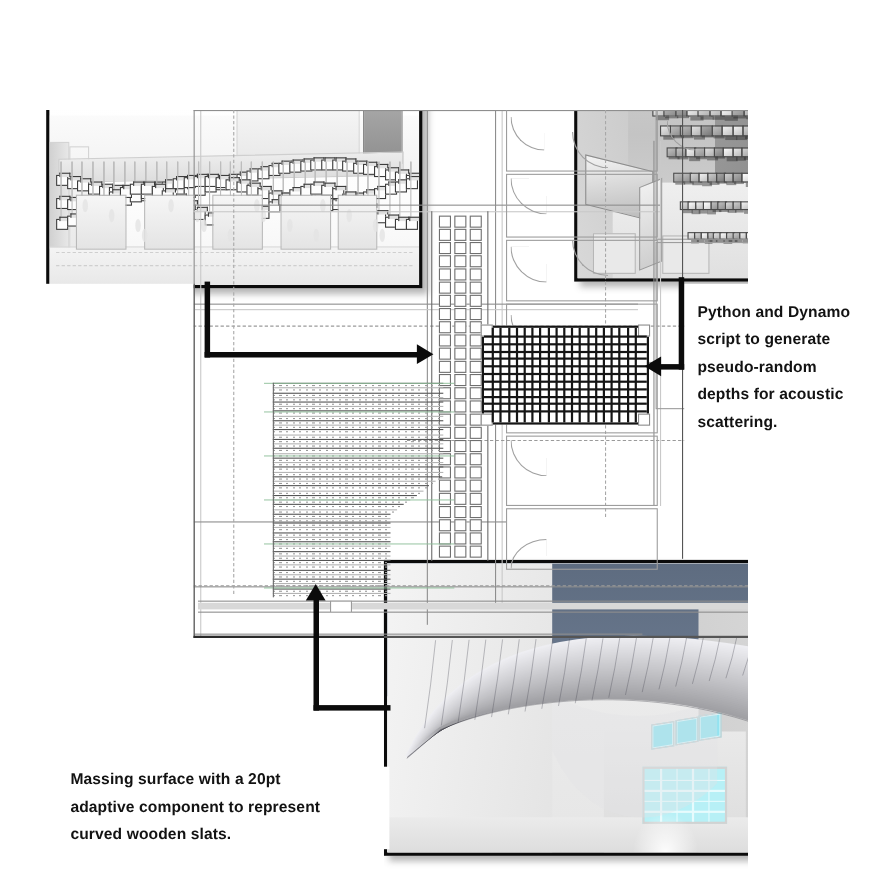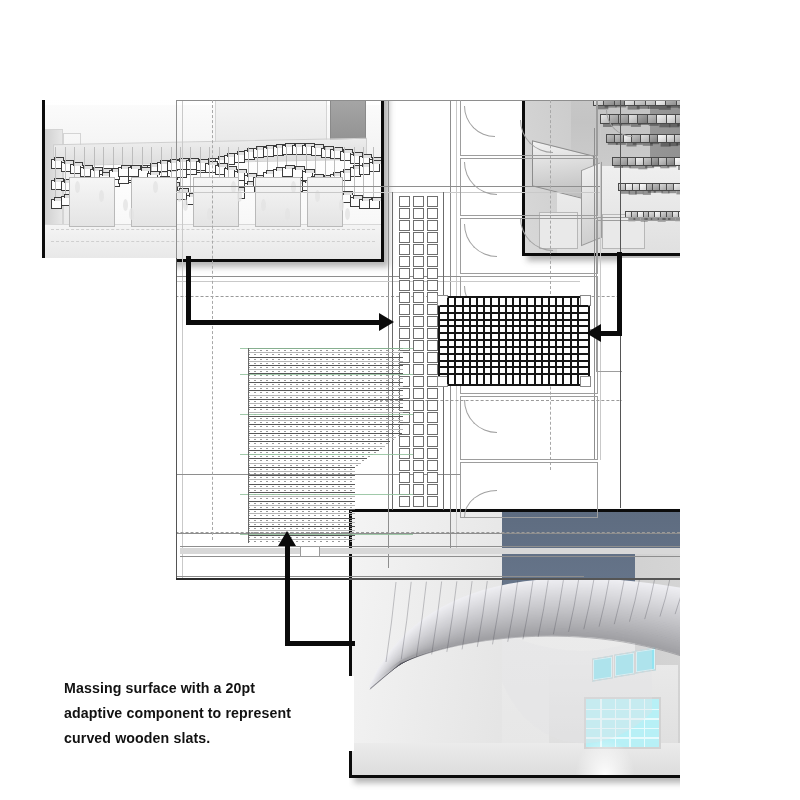"Python and Dynamo" div.caption { html: none -> <div>Python and Dynamo script to generate pseudo-random depths for acoustic scattering.</div> }
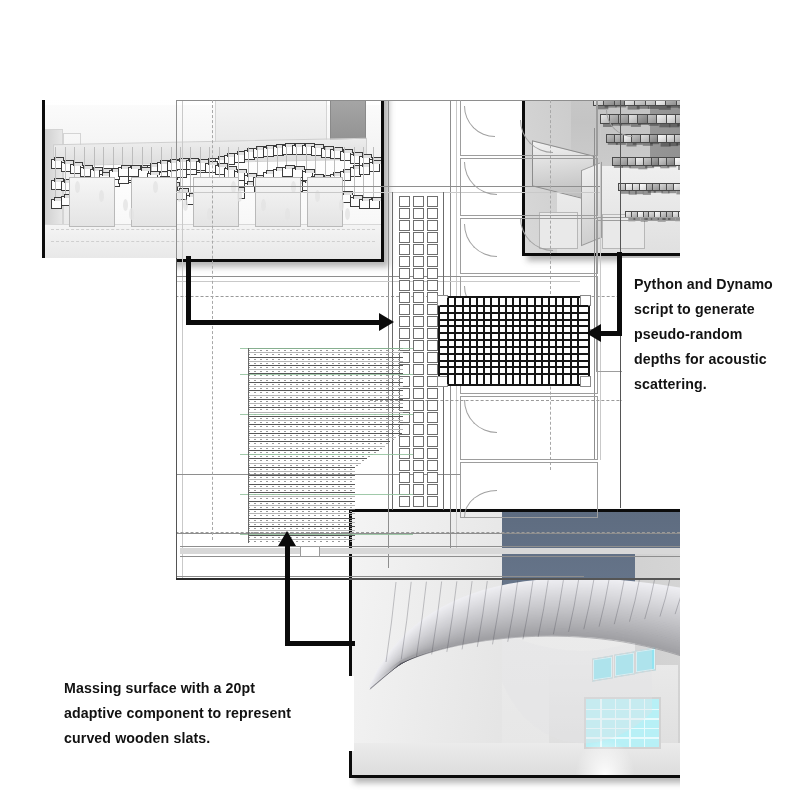"Massing surface with a 20pt" div.caption { top: 676px -> 697px }
